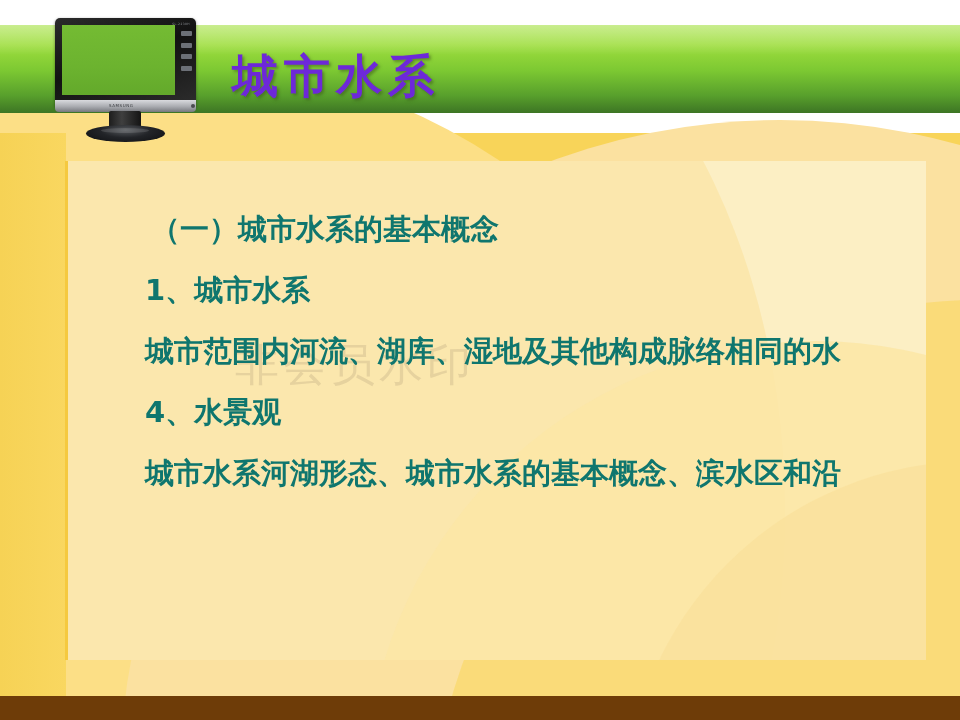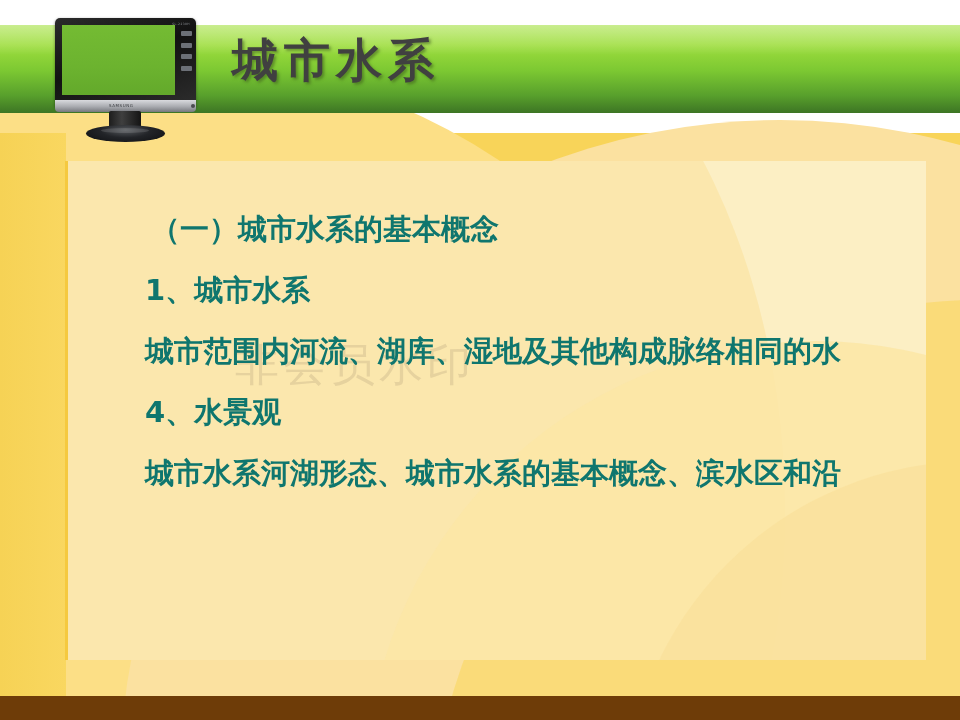"城市水系" .title { color: #404040 -> #6d28d9; top: 28px -> 44px }
